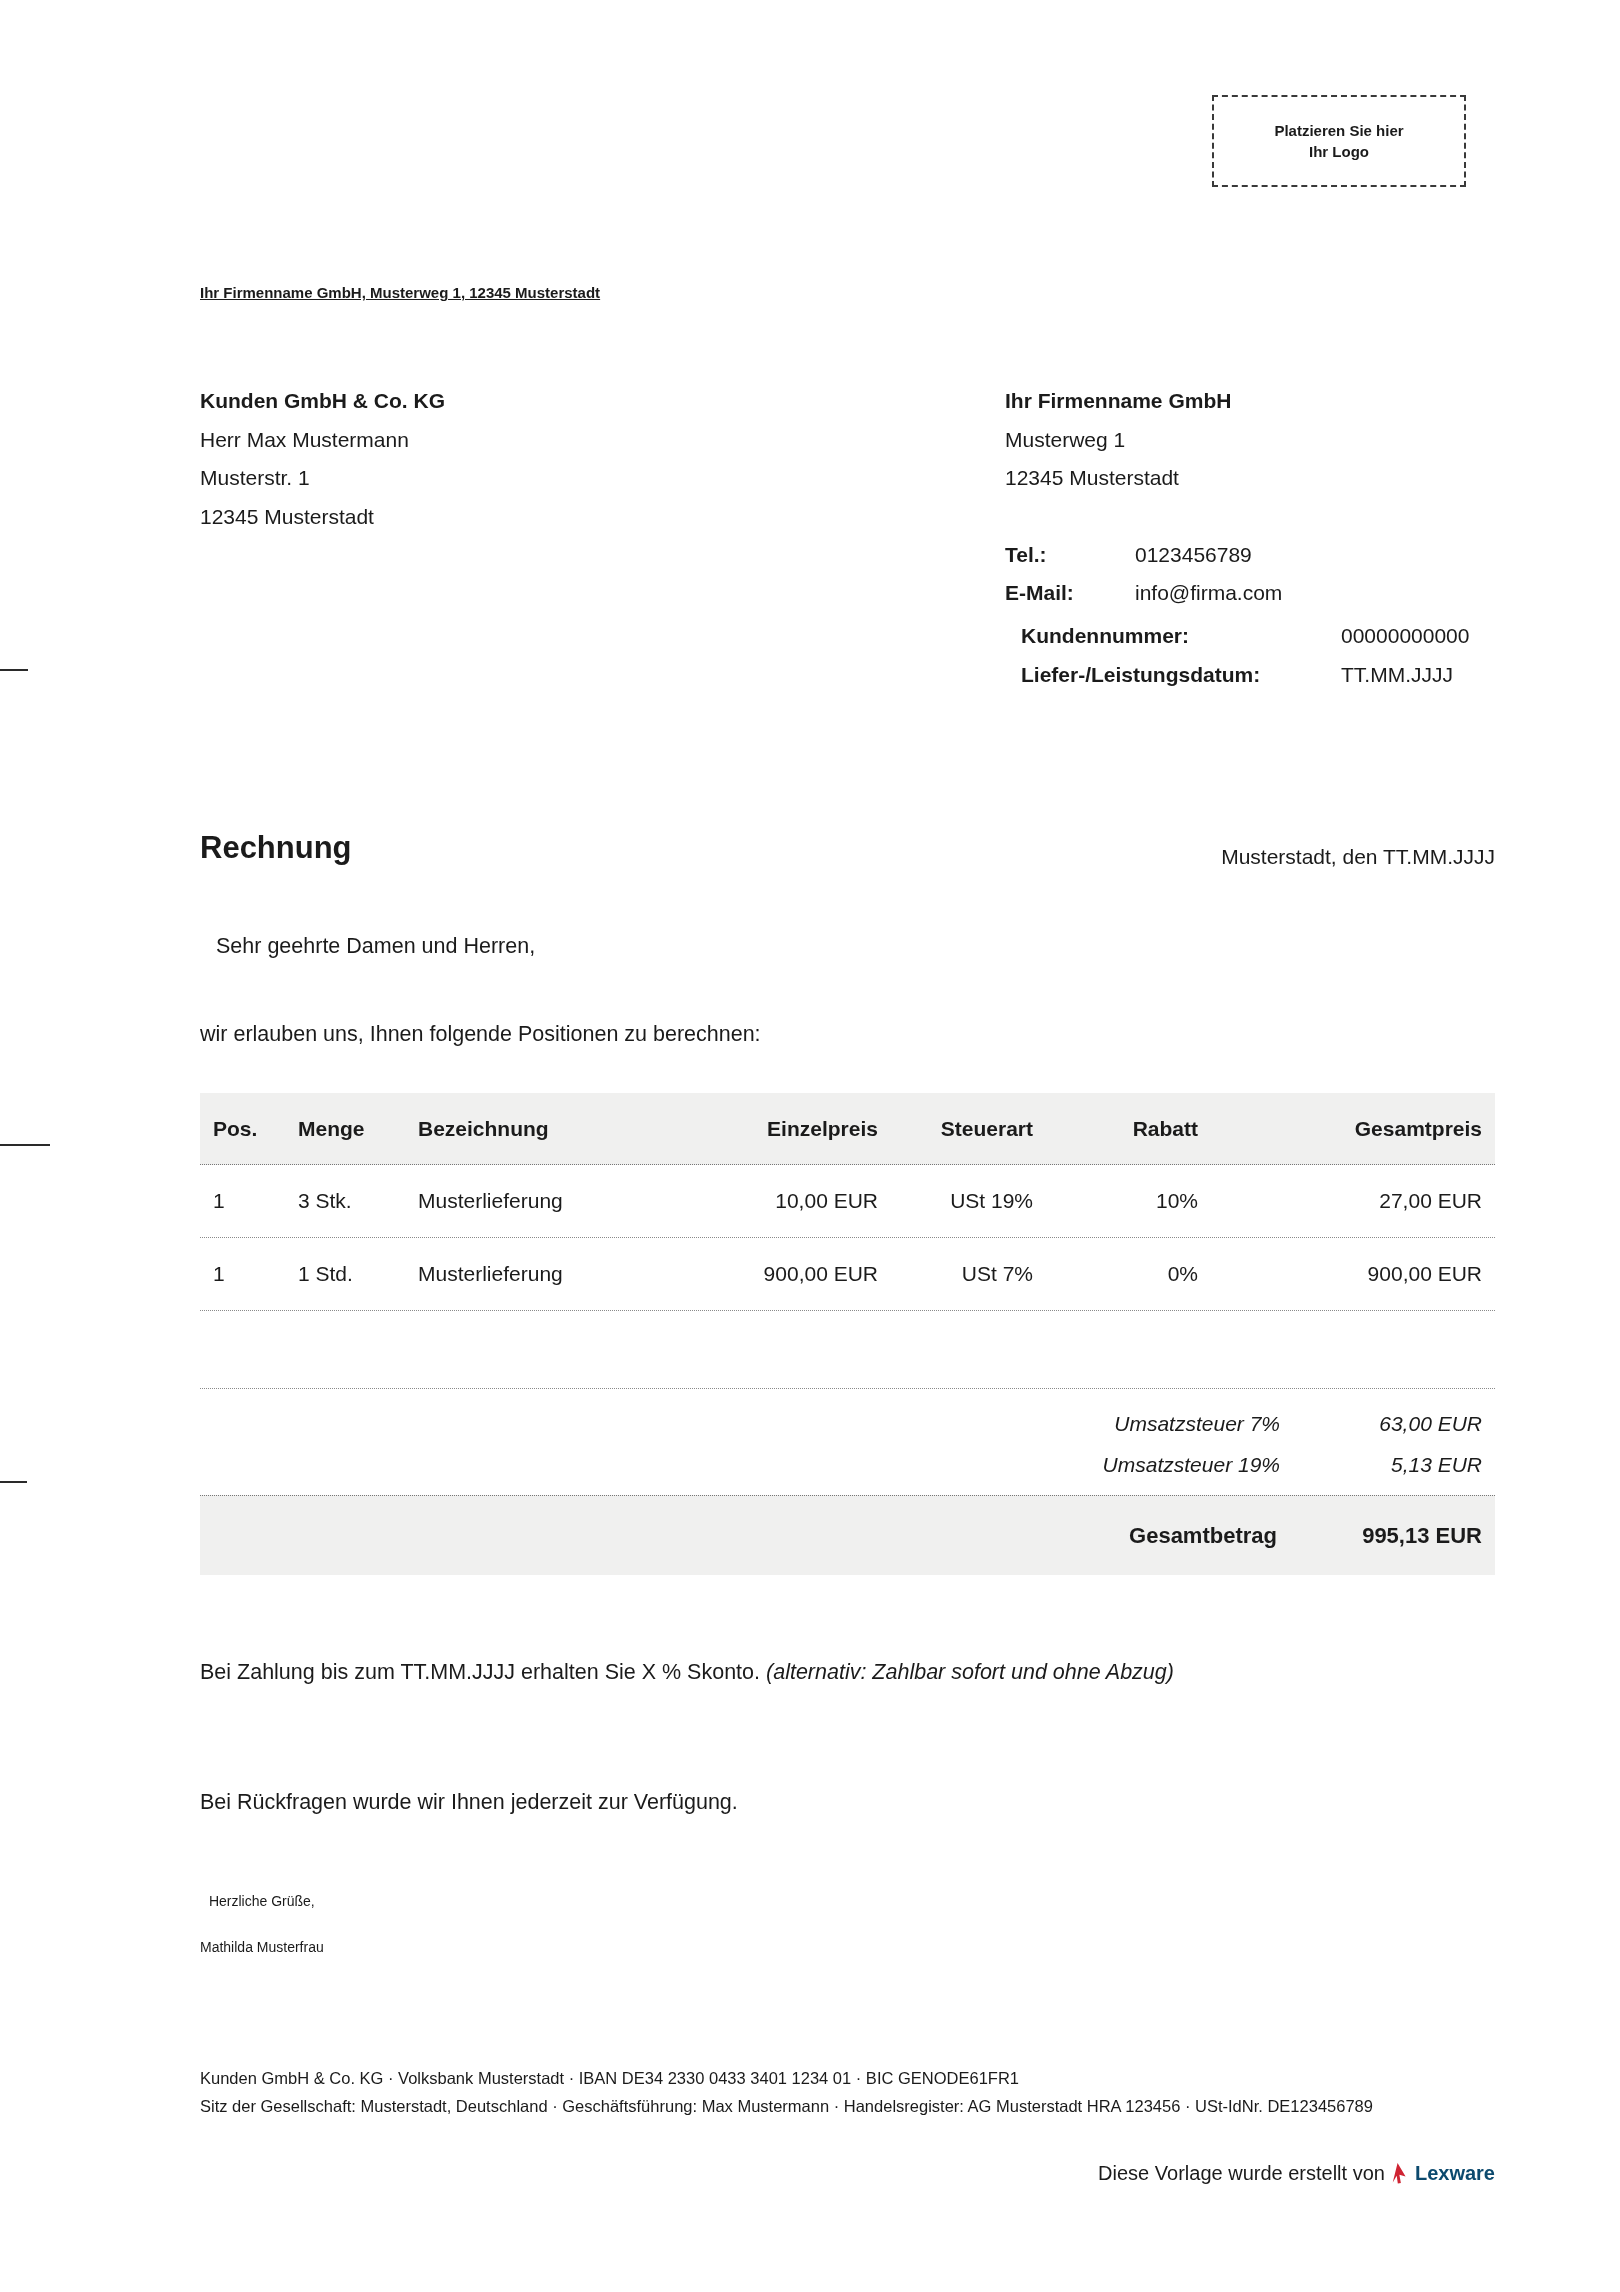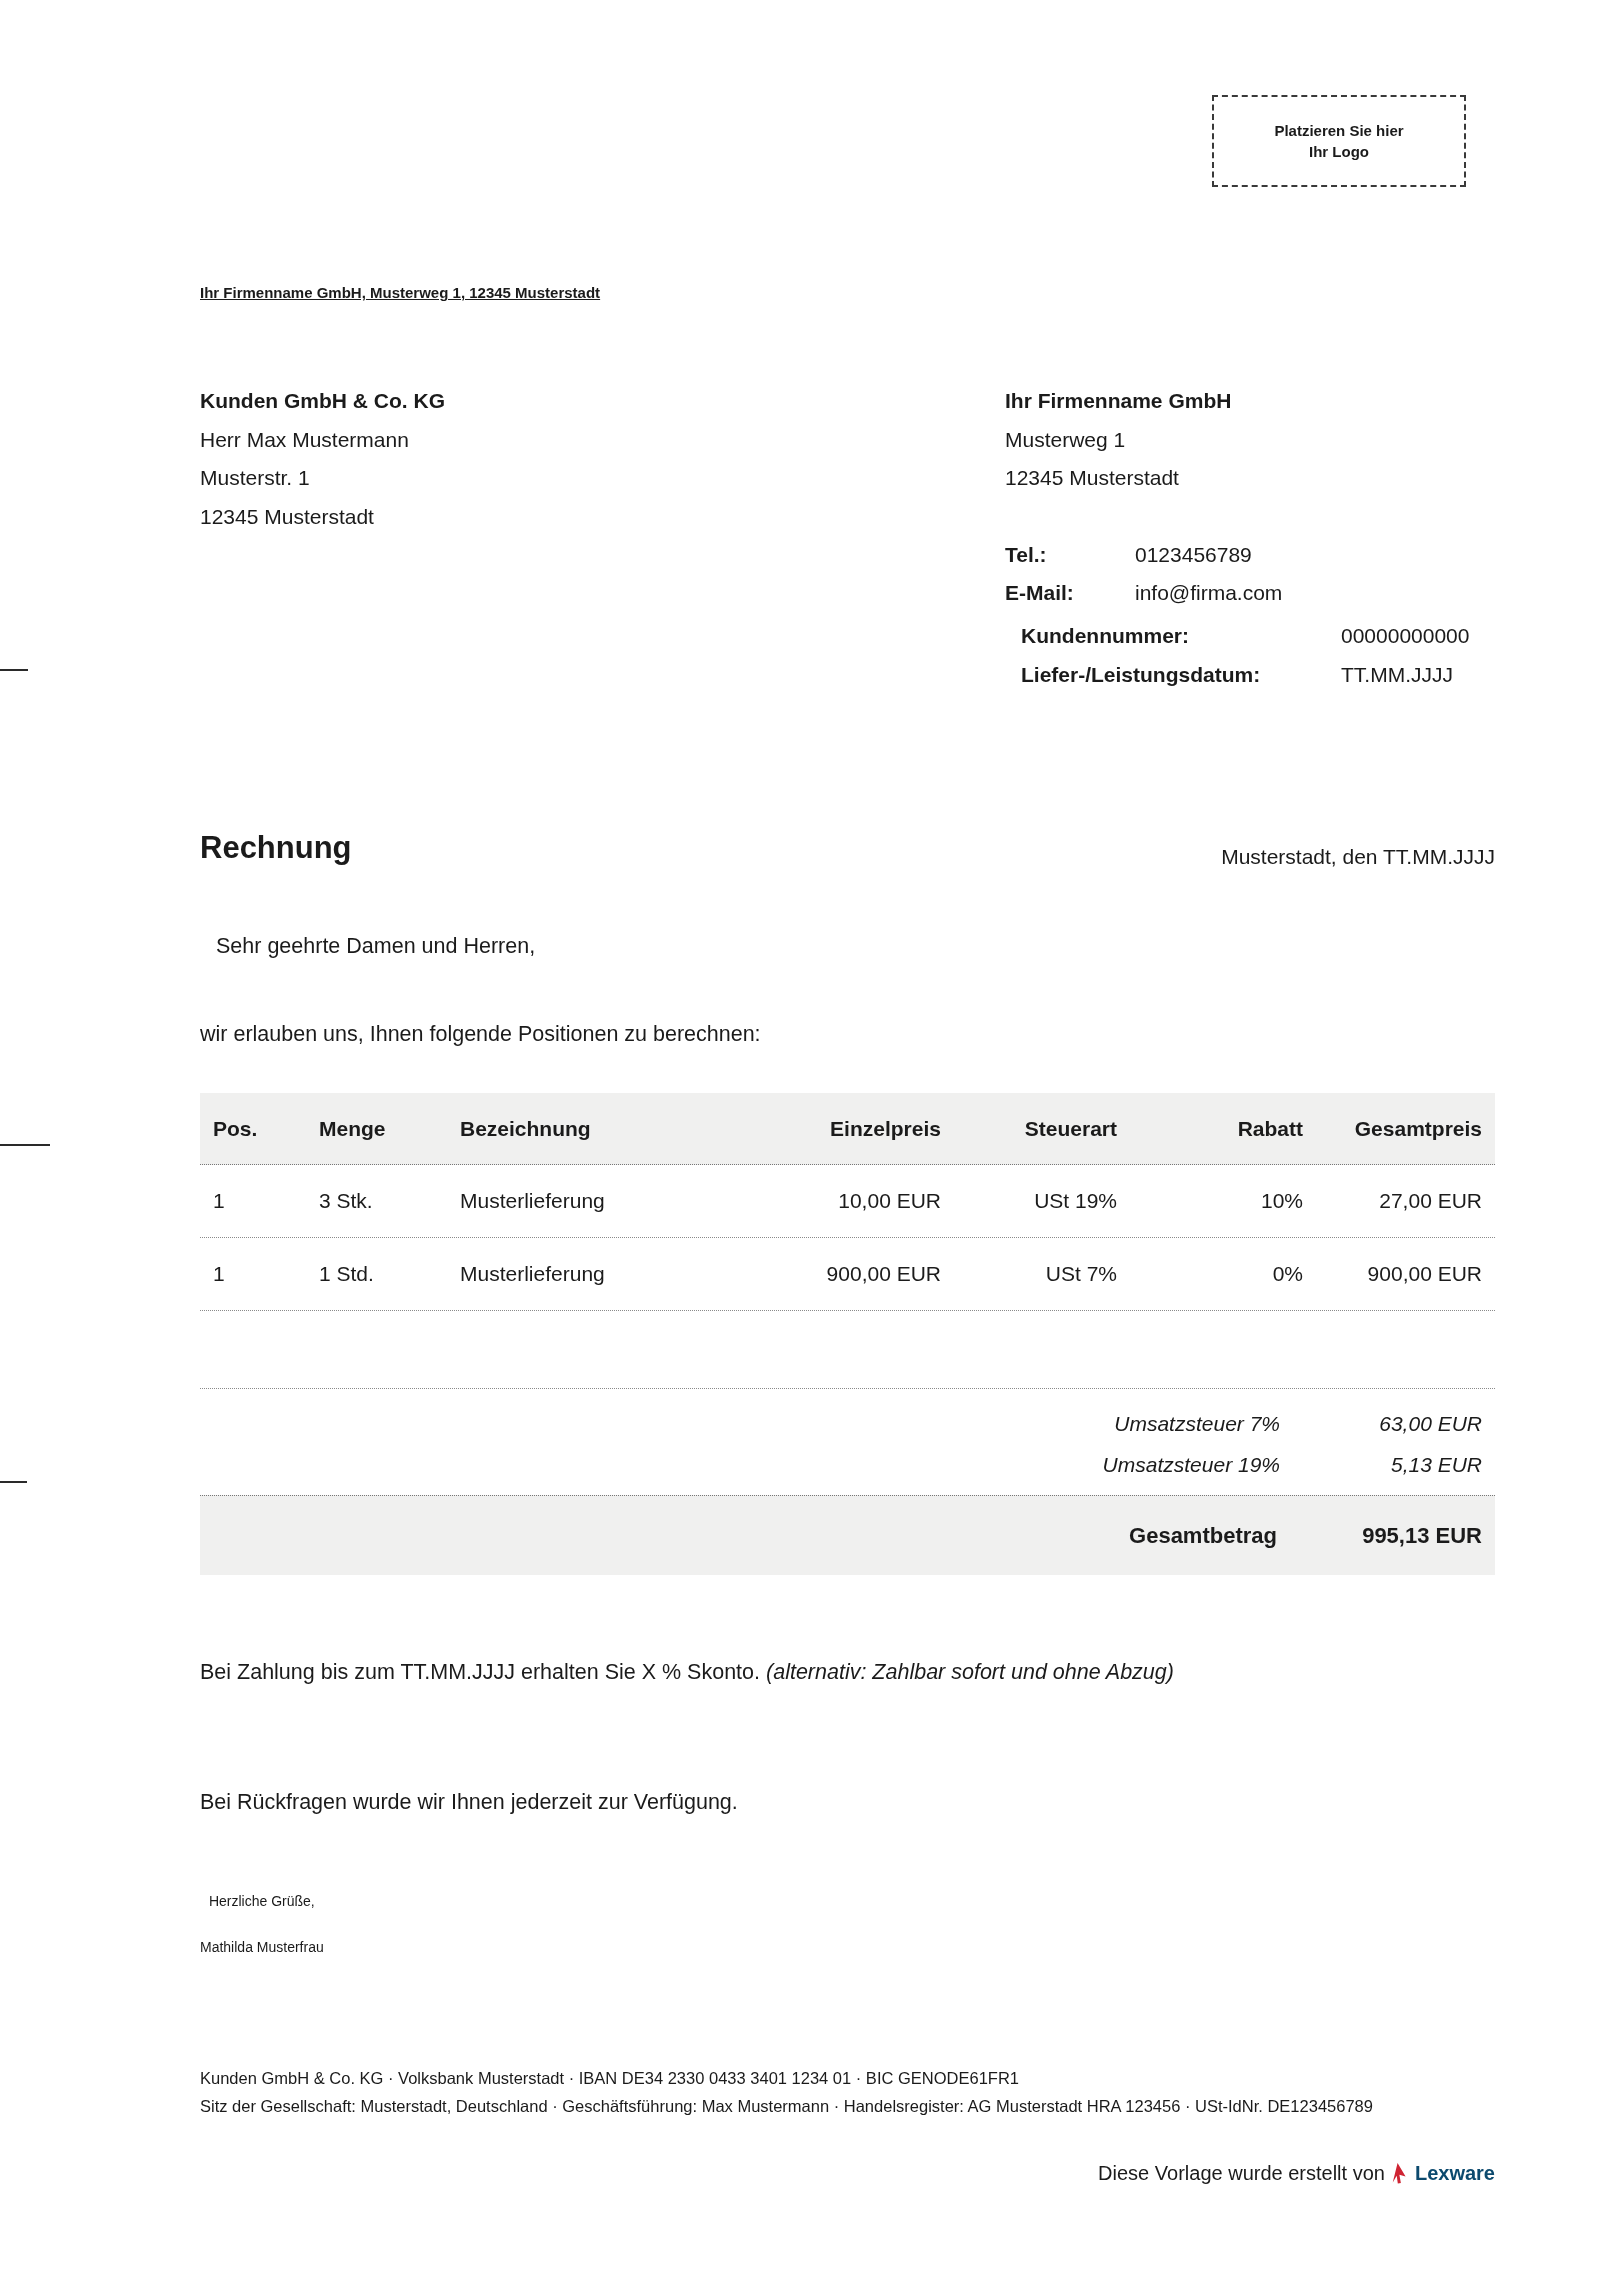"Pos." .trow { gap: 21px -> none }
